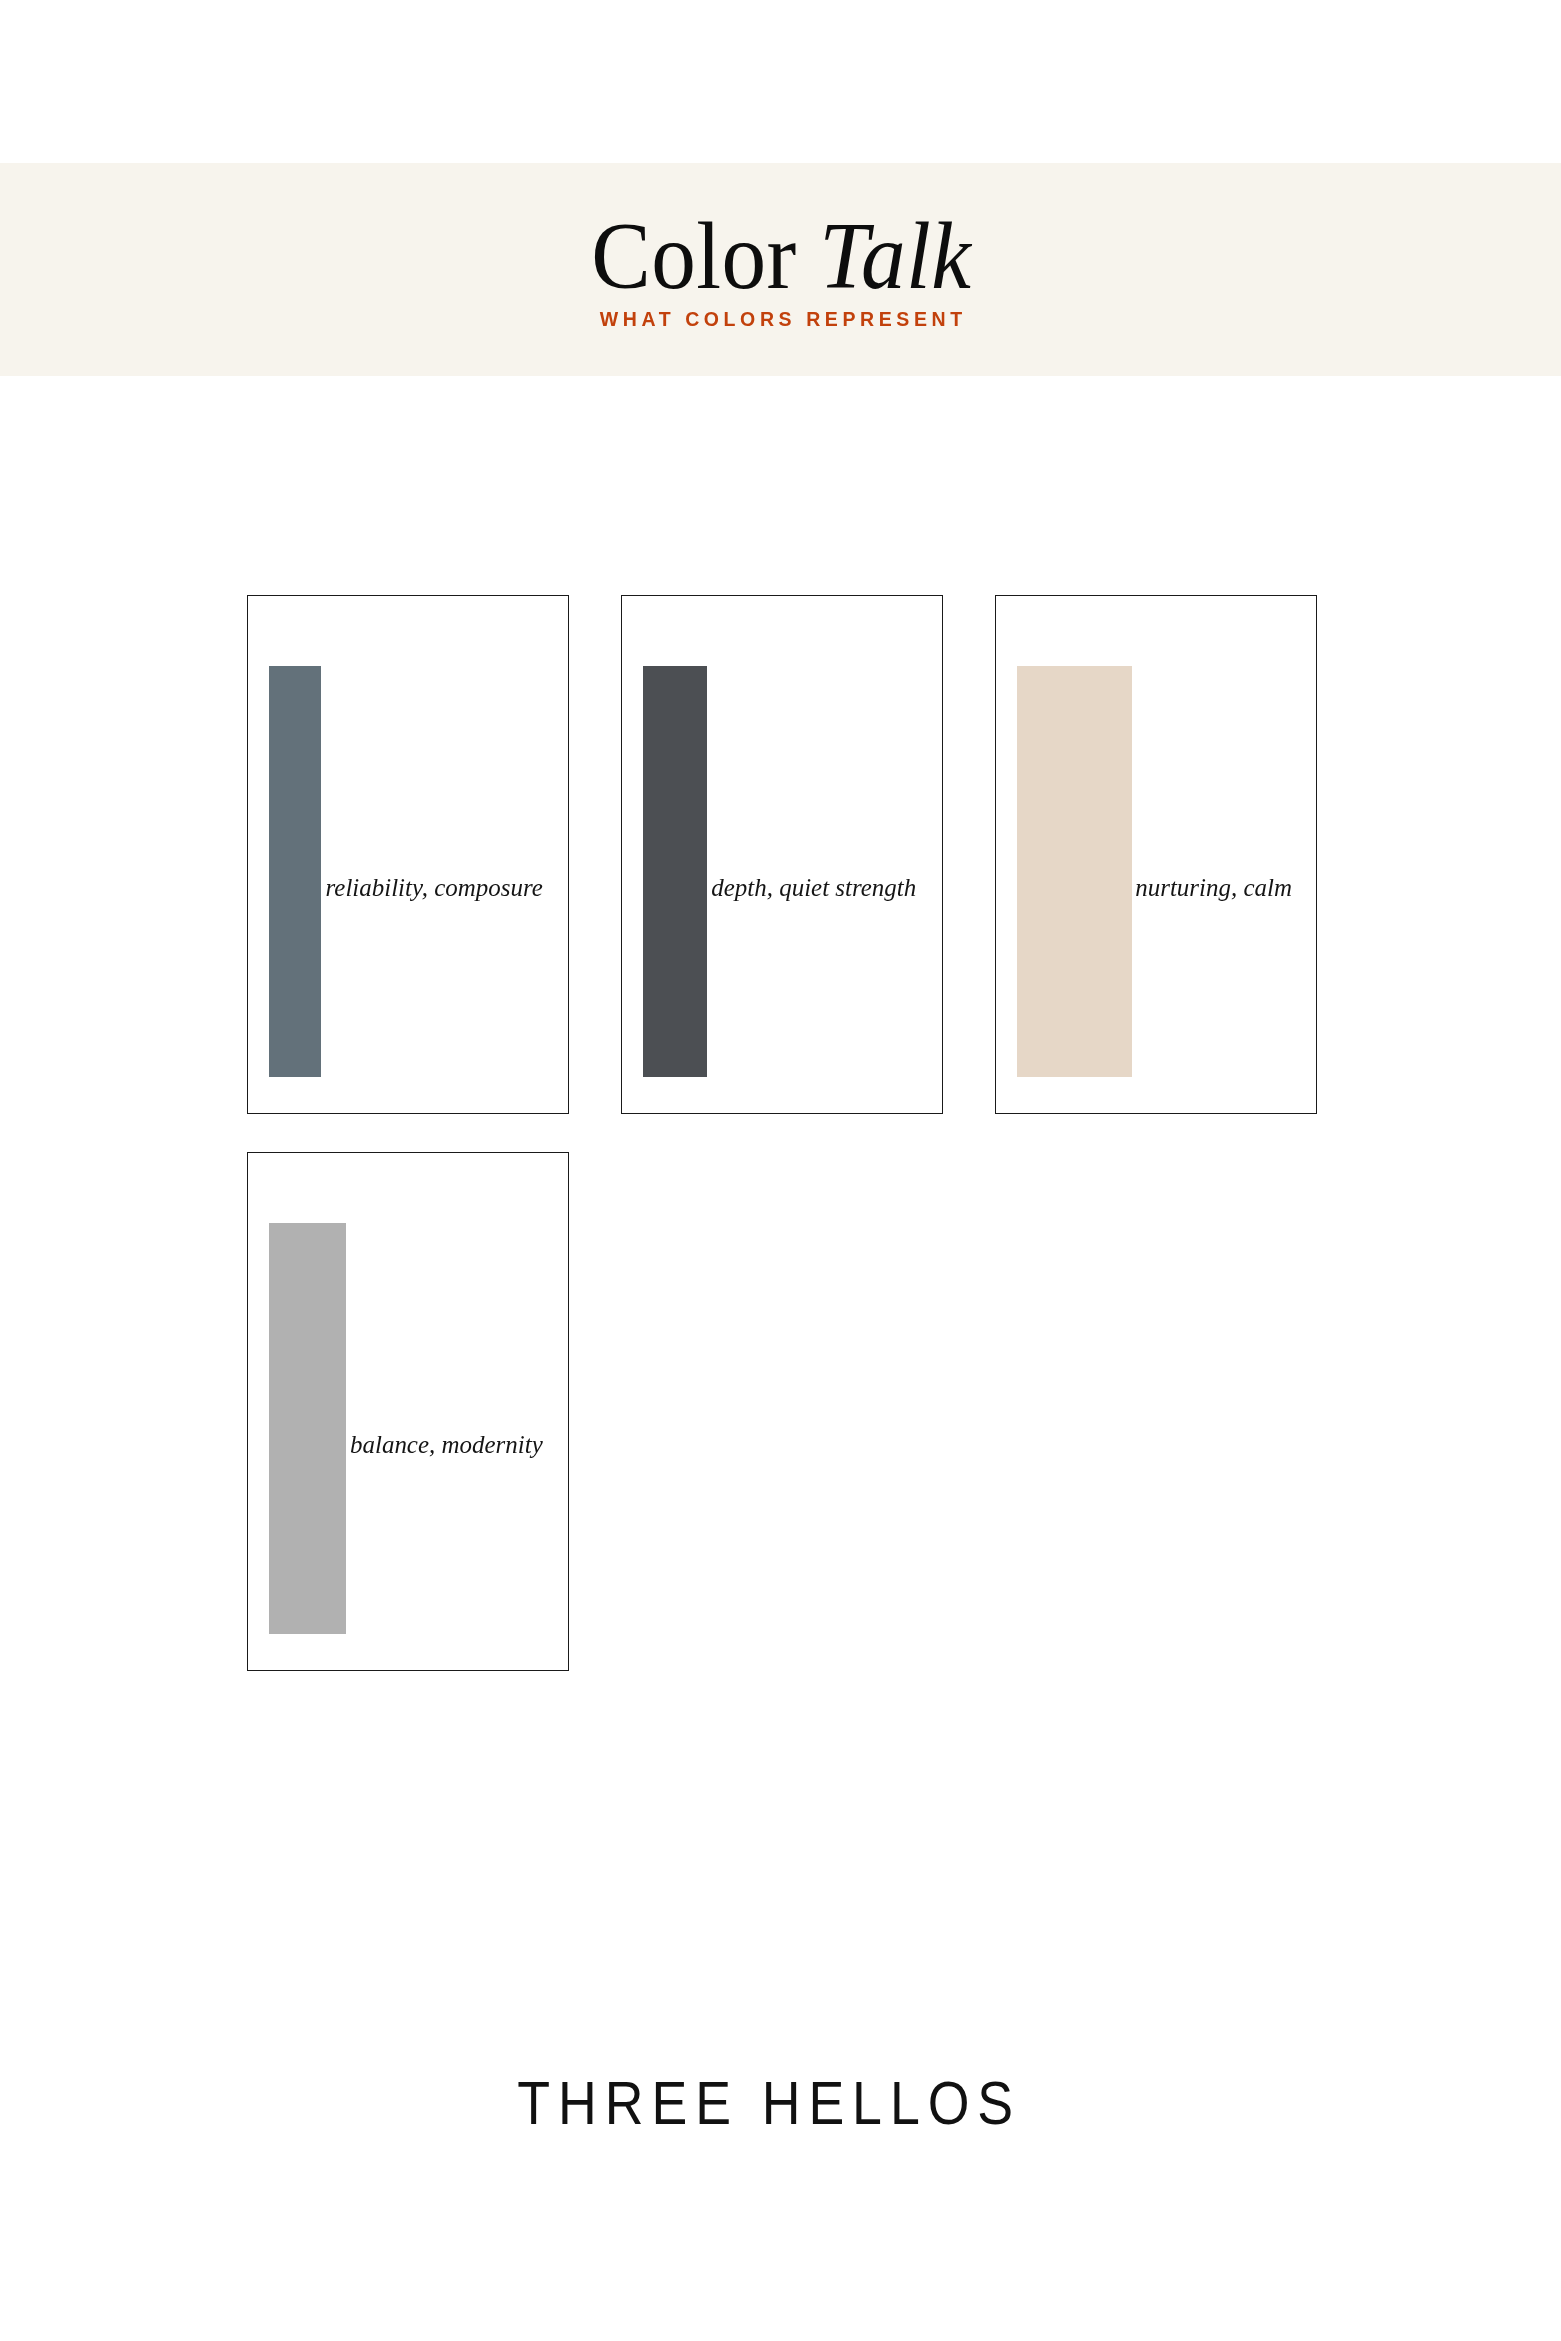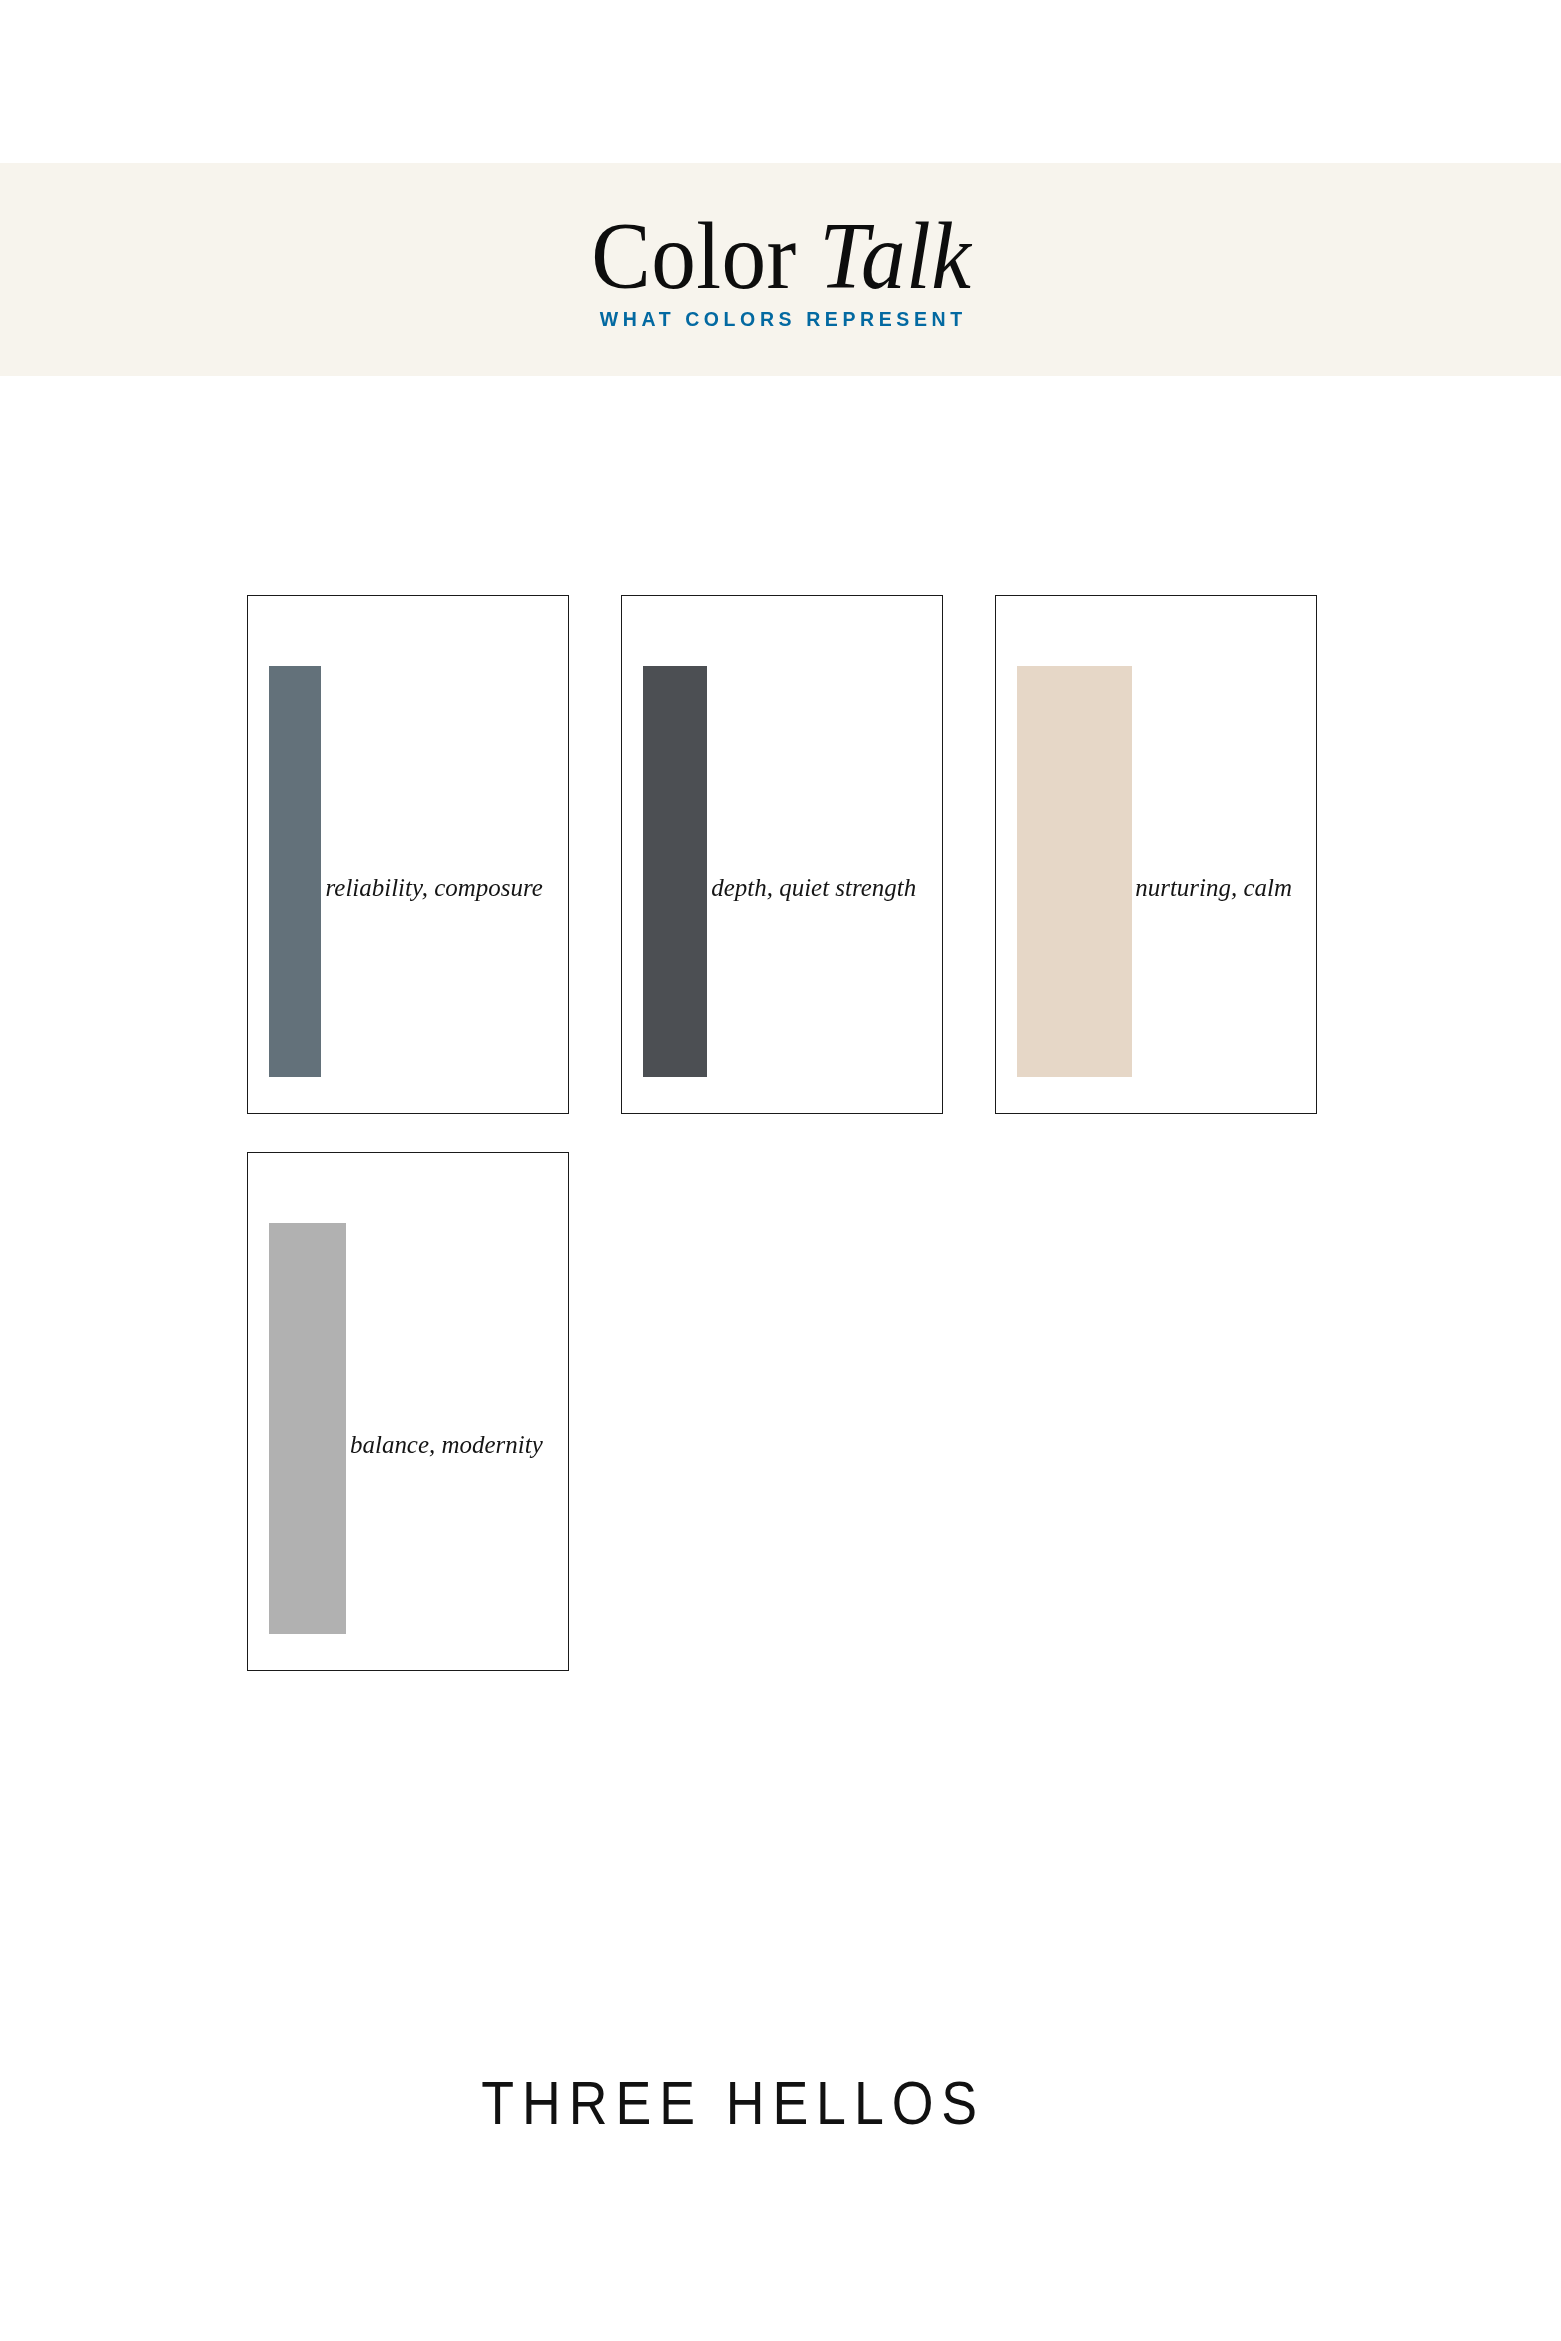"WHAT COLORS REPRESENT" .poster-subtitle { color: #0369a1 -> #c2410c }
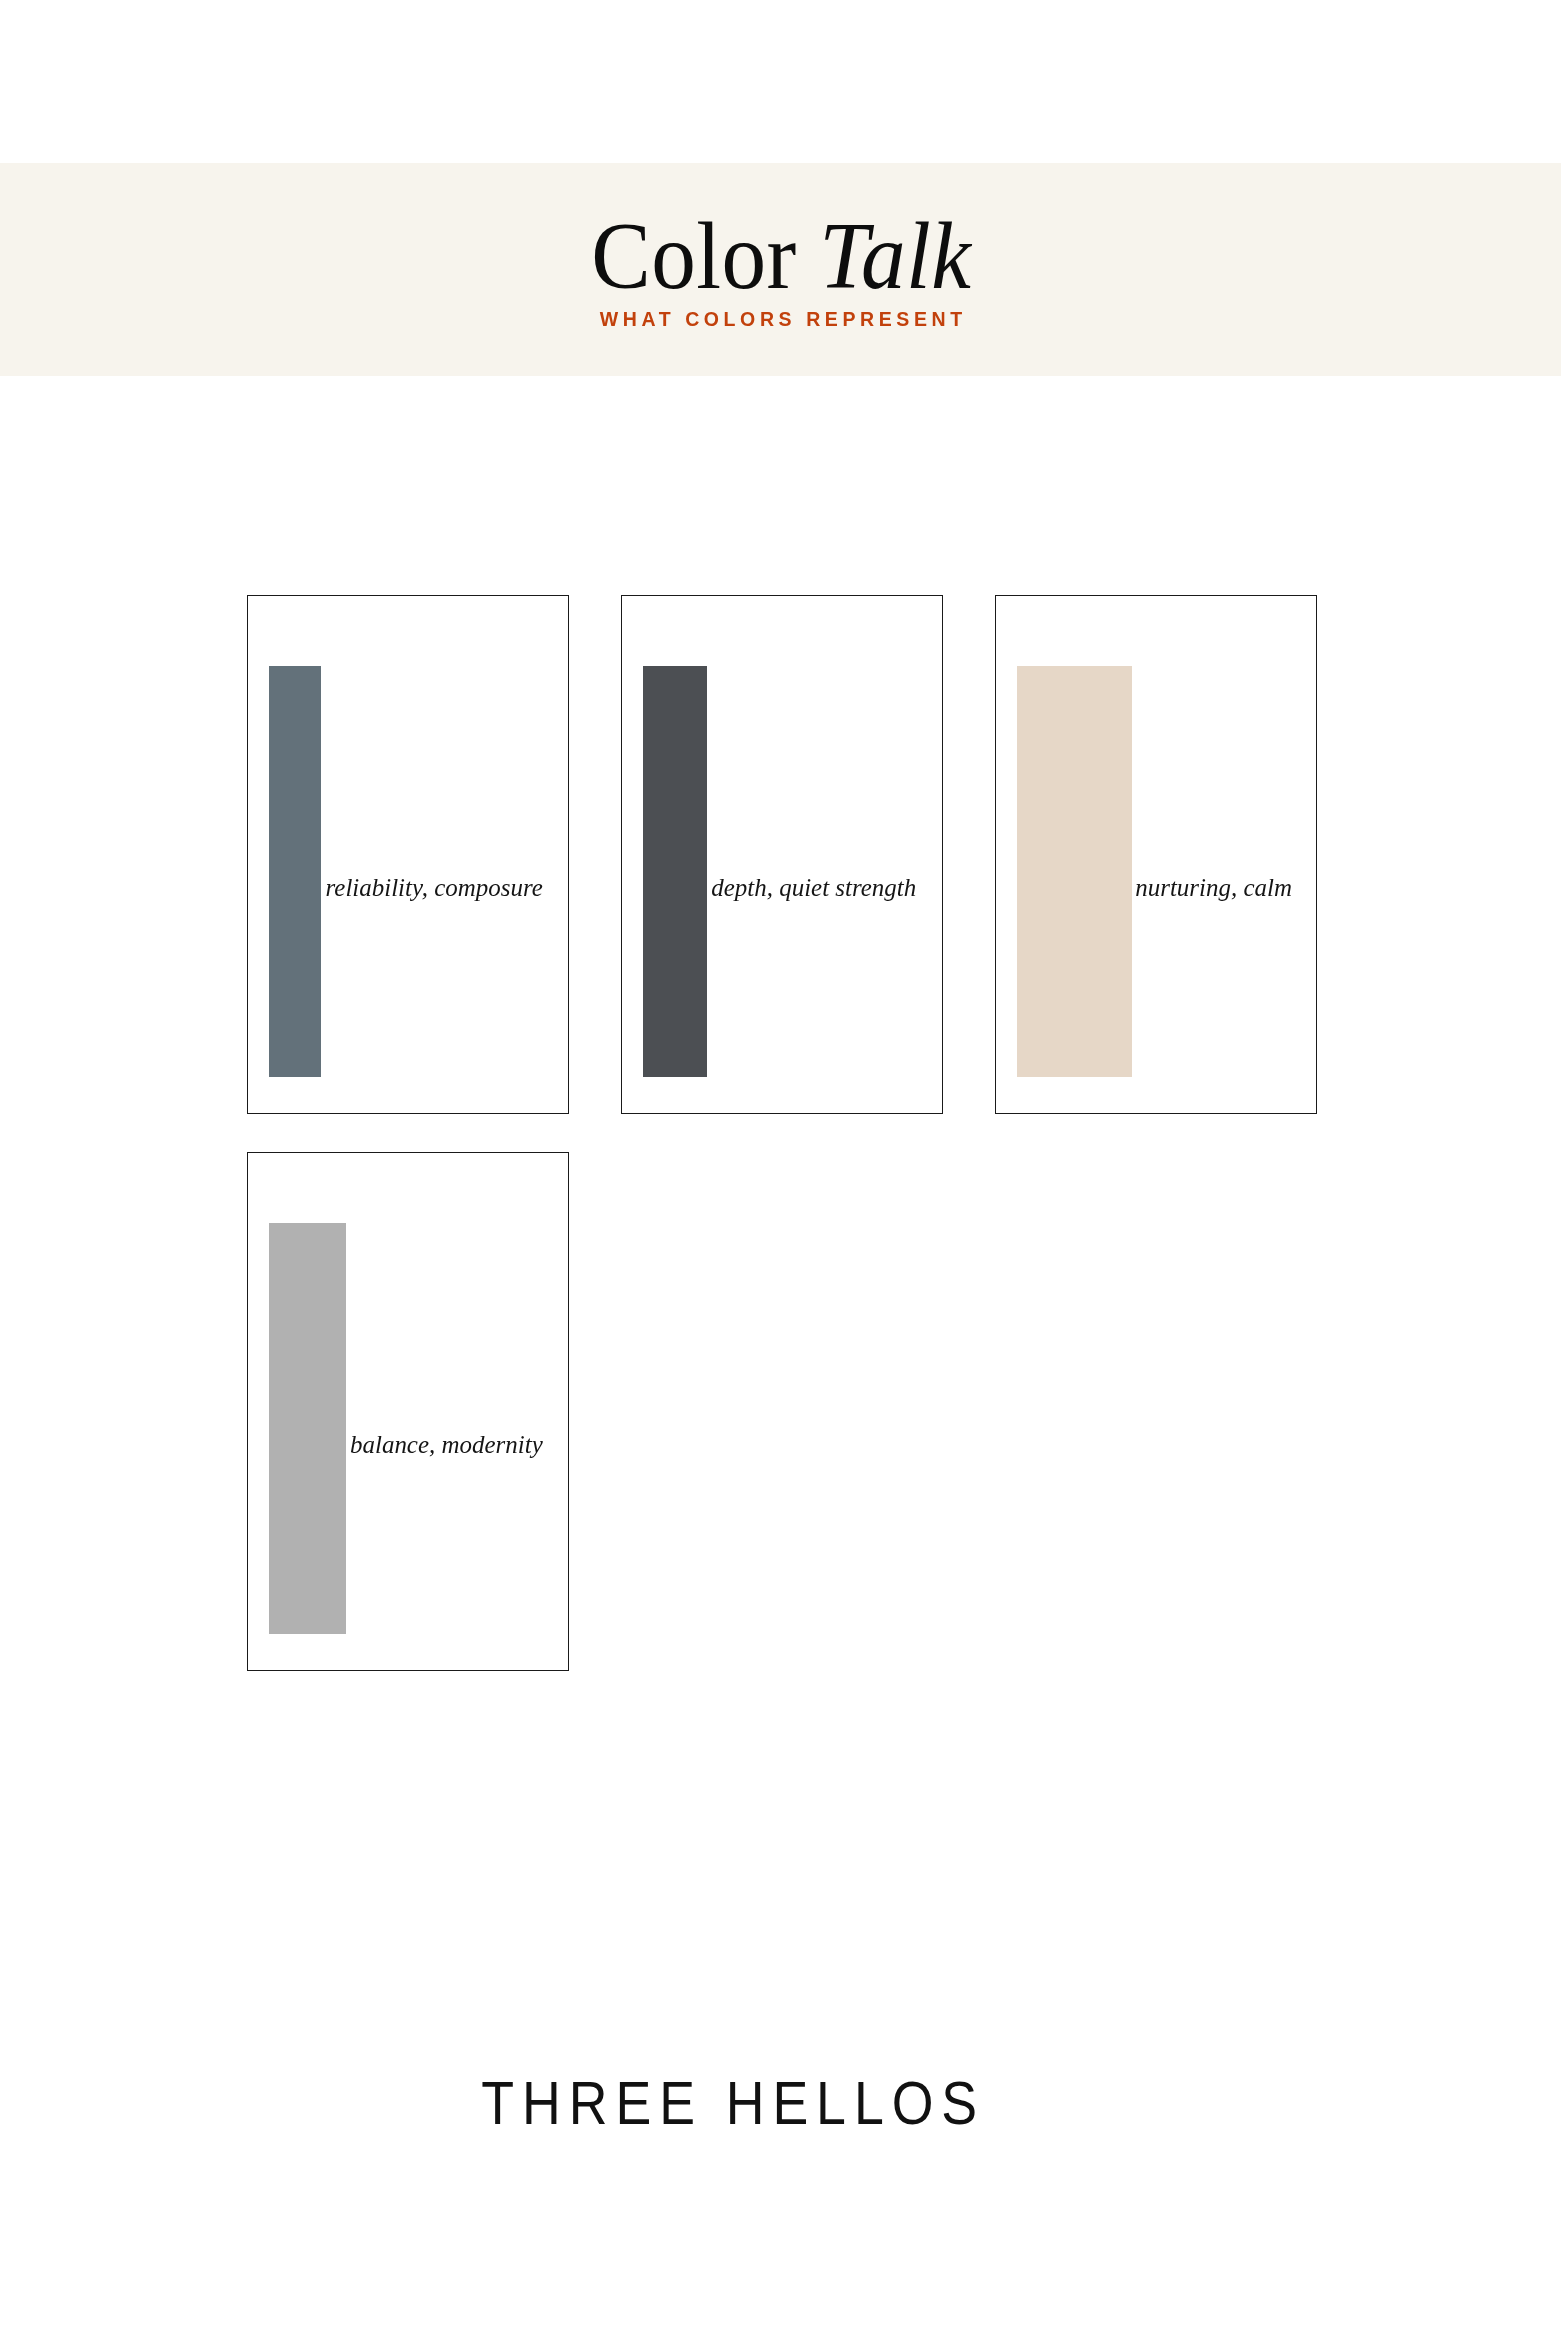"THREE HELLOS" .poster-footer { padding-left: none -> 36px }
